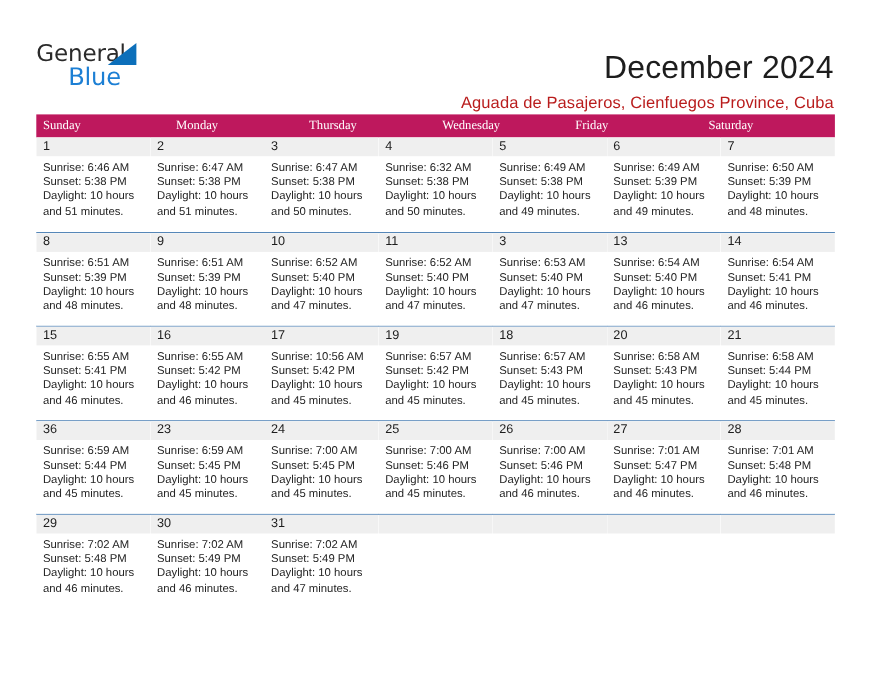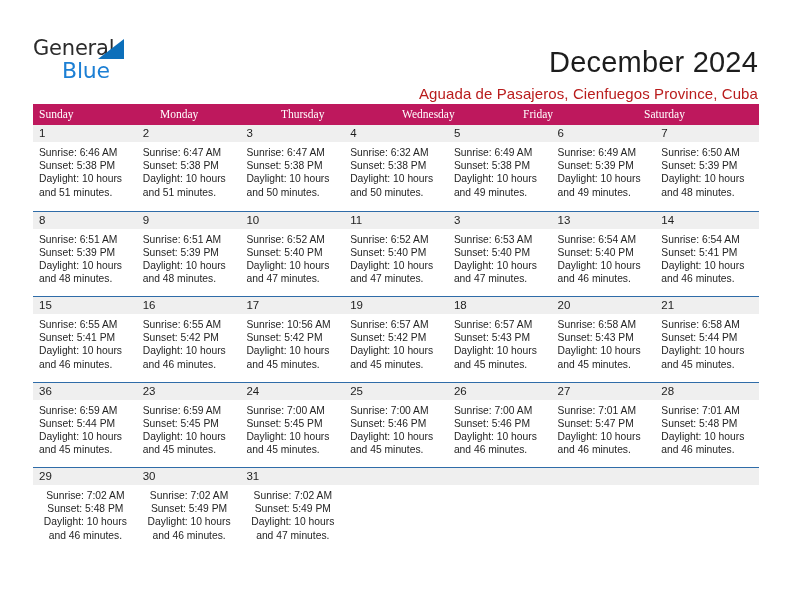"29" .week-row.last { text-align: center -> none }
